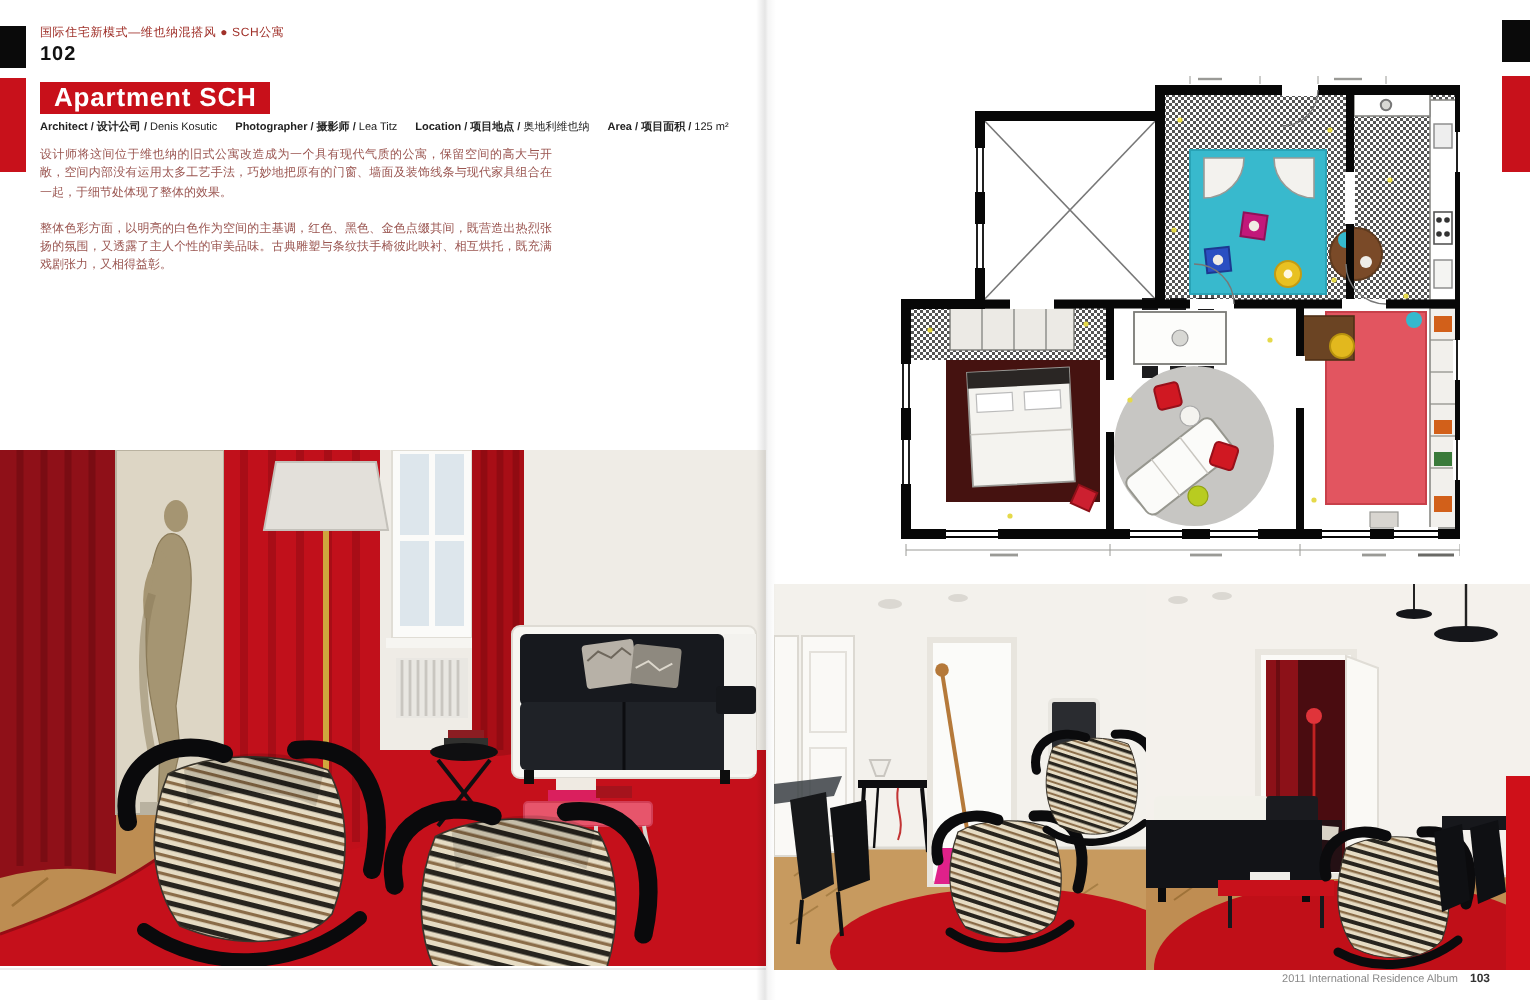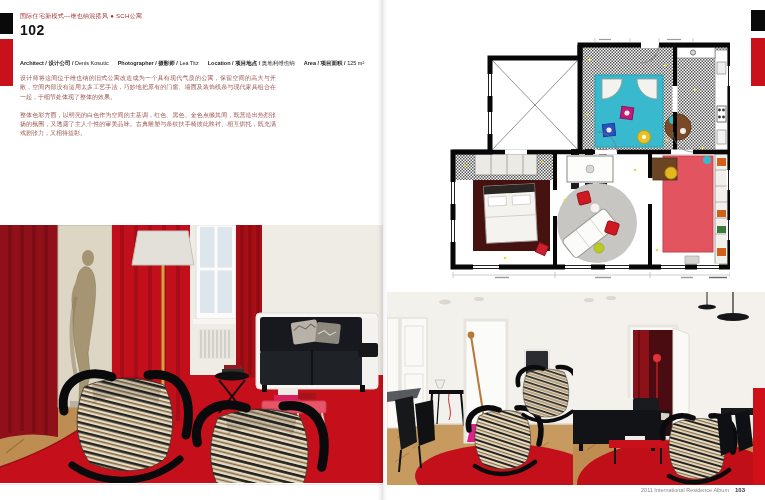"102" .folio-left { font-size: 14px -> 10px }
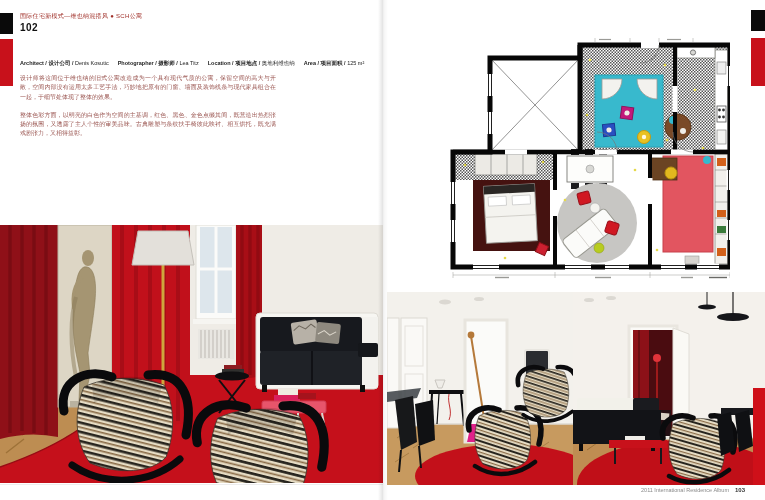"Apartment SCH" div.title-banner { html: none -> <div>Apartment SCH</div> }
